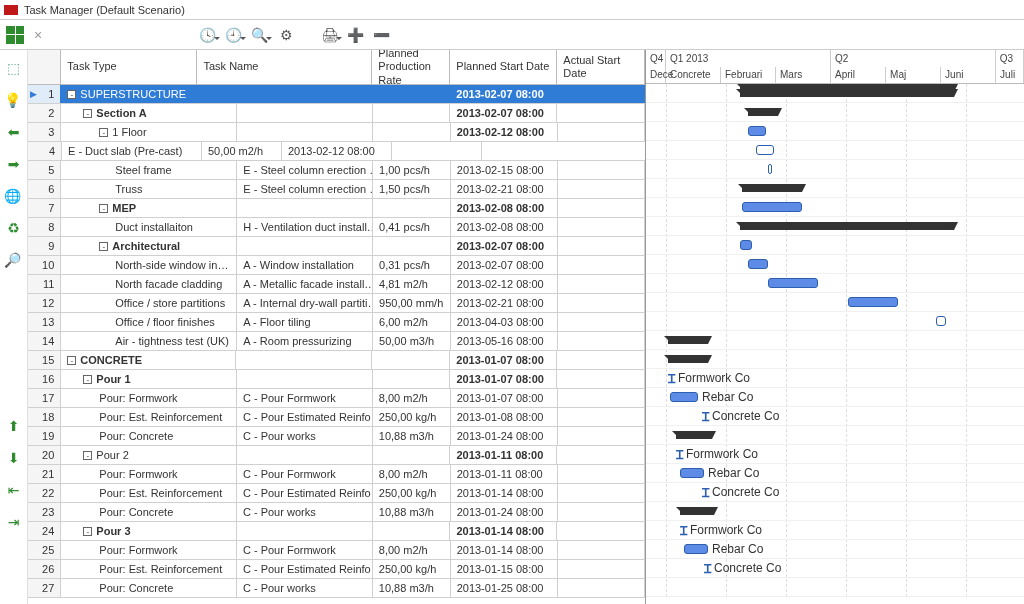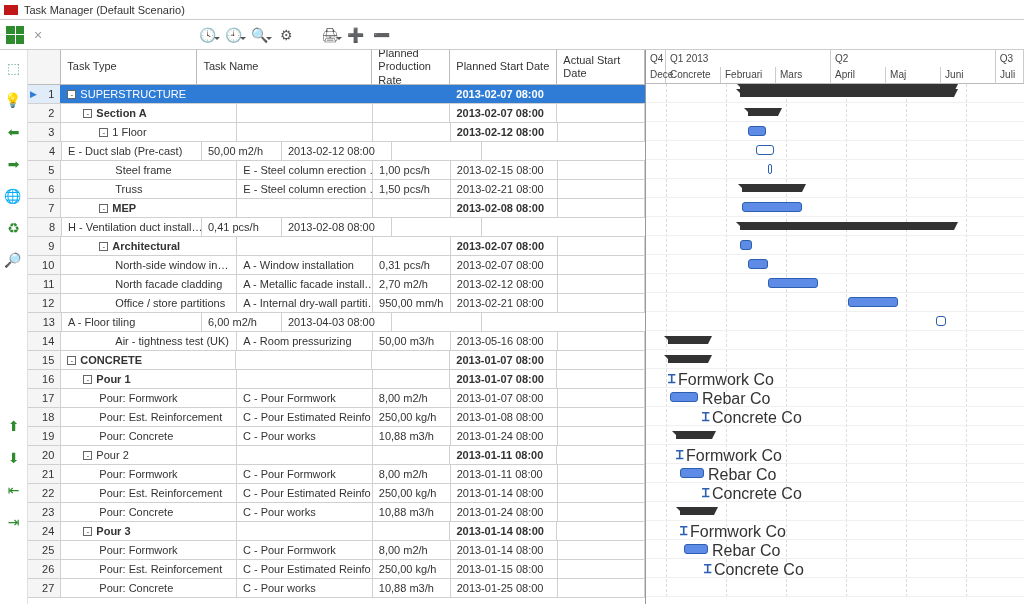"Duct installaiton" div.cell { html: none -> <div> <span>Duct installaiton</span> </div> }
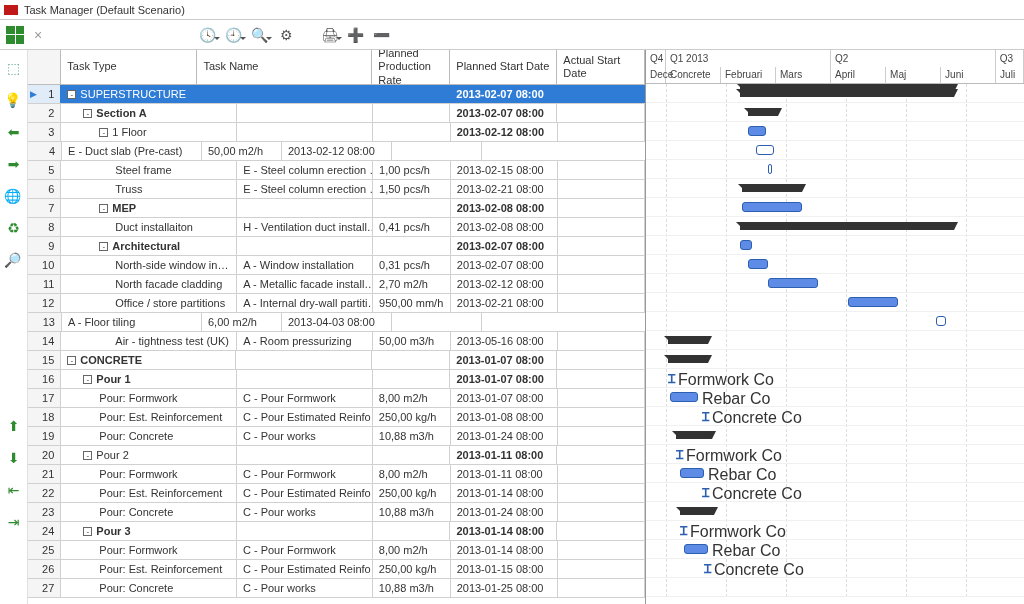"2,70 m2/h" div.cell { text: 2,70 -> 4,81 }
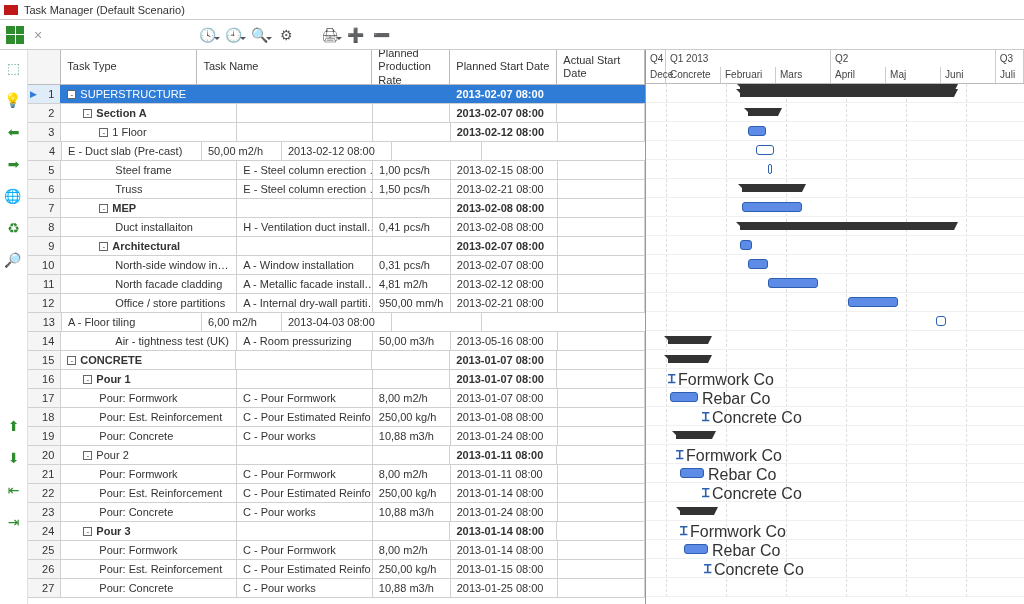"Office / floor finishes" div.cell { html: none -> <div> <span>Office / floor finishes</span> </div> }
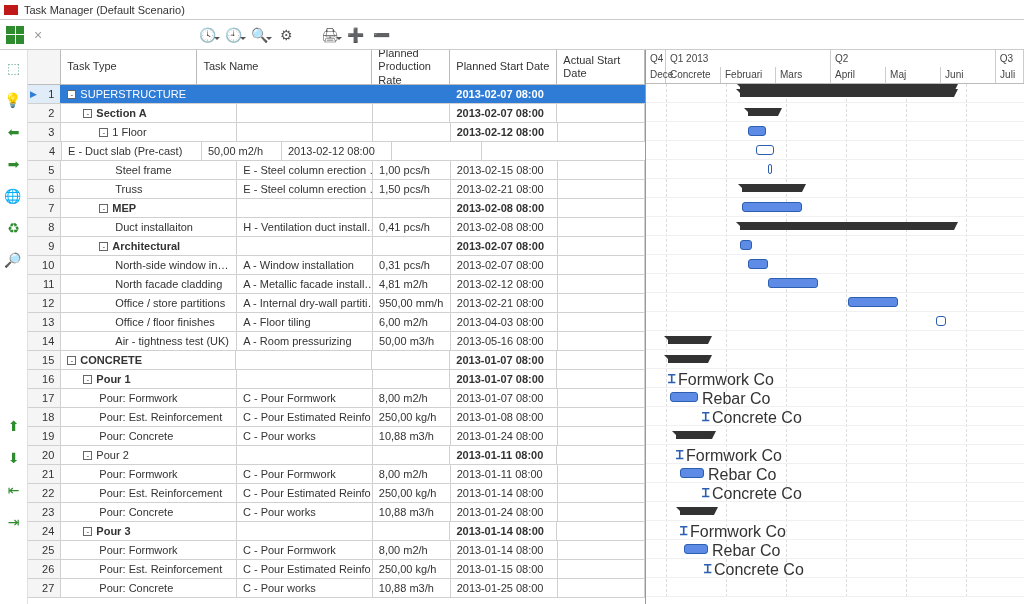"Formwork Co" .glabel { font-size: 16px -> 12px }
